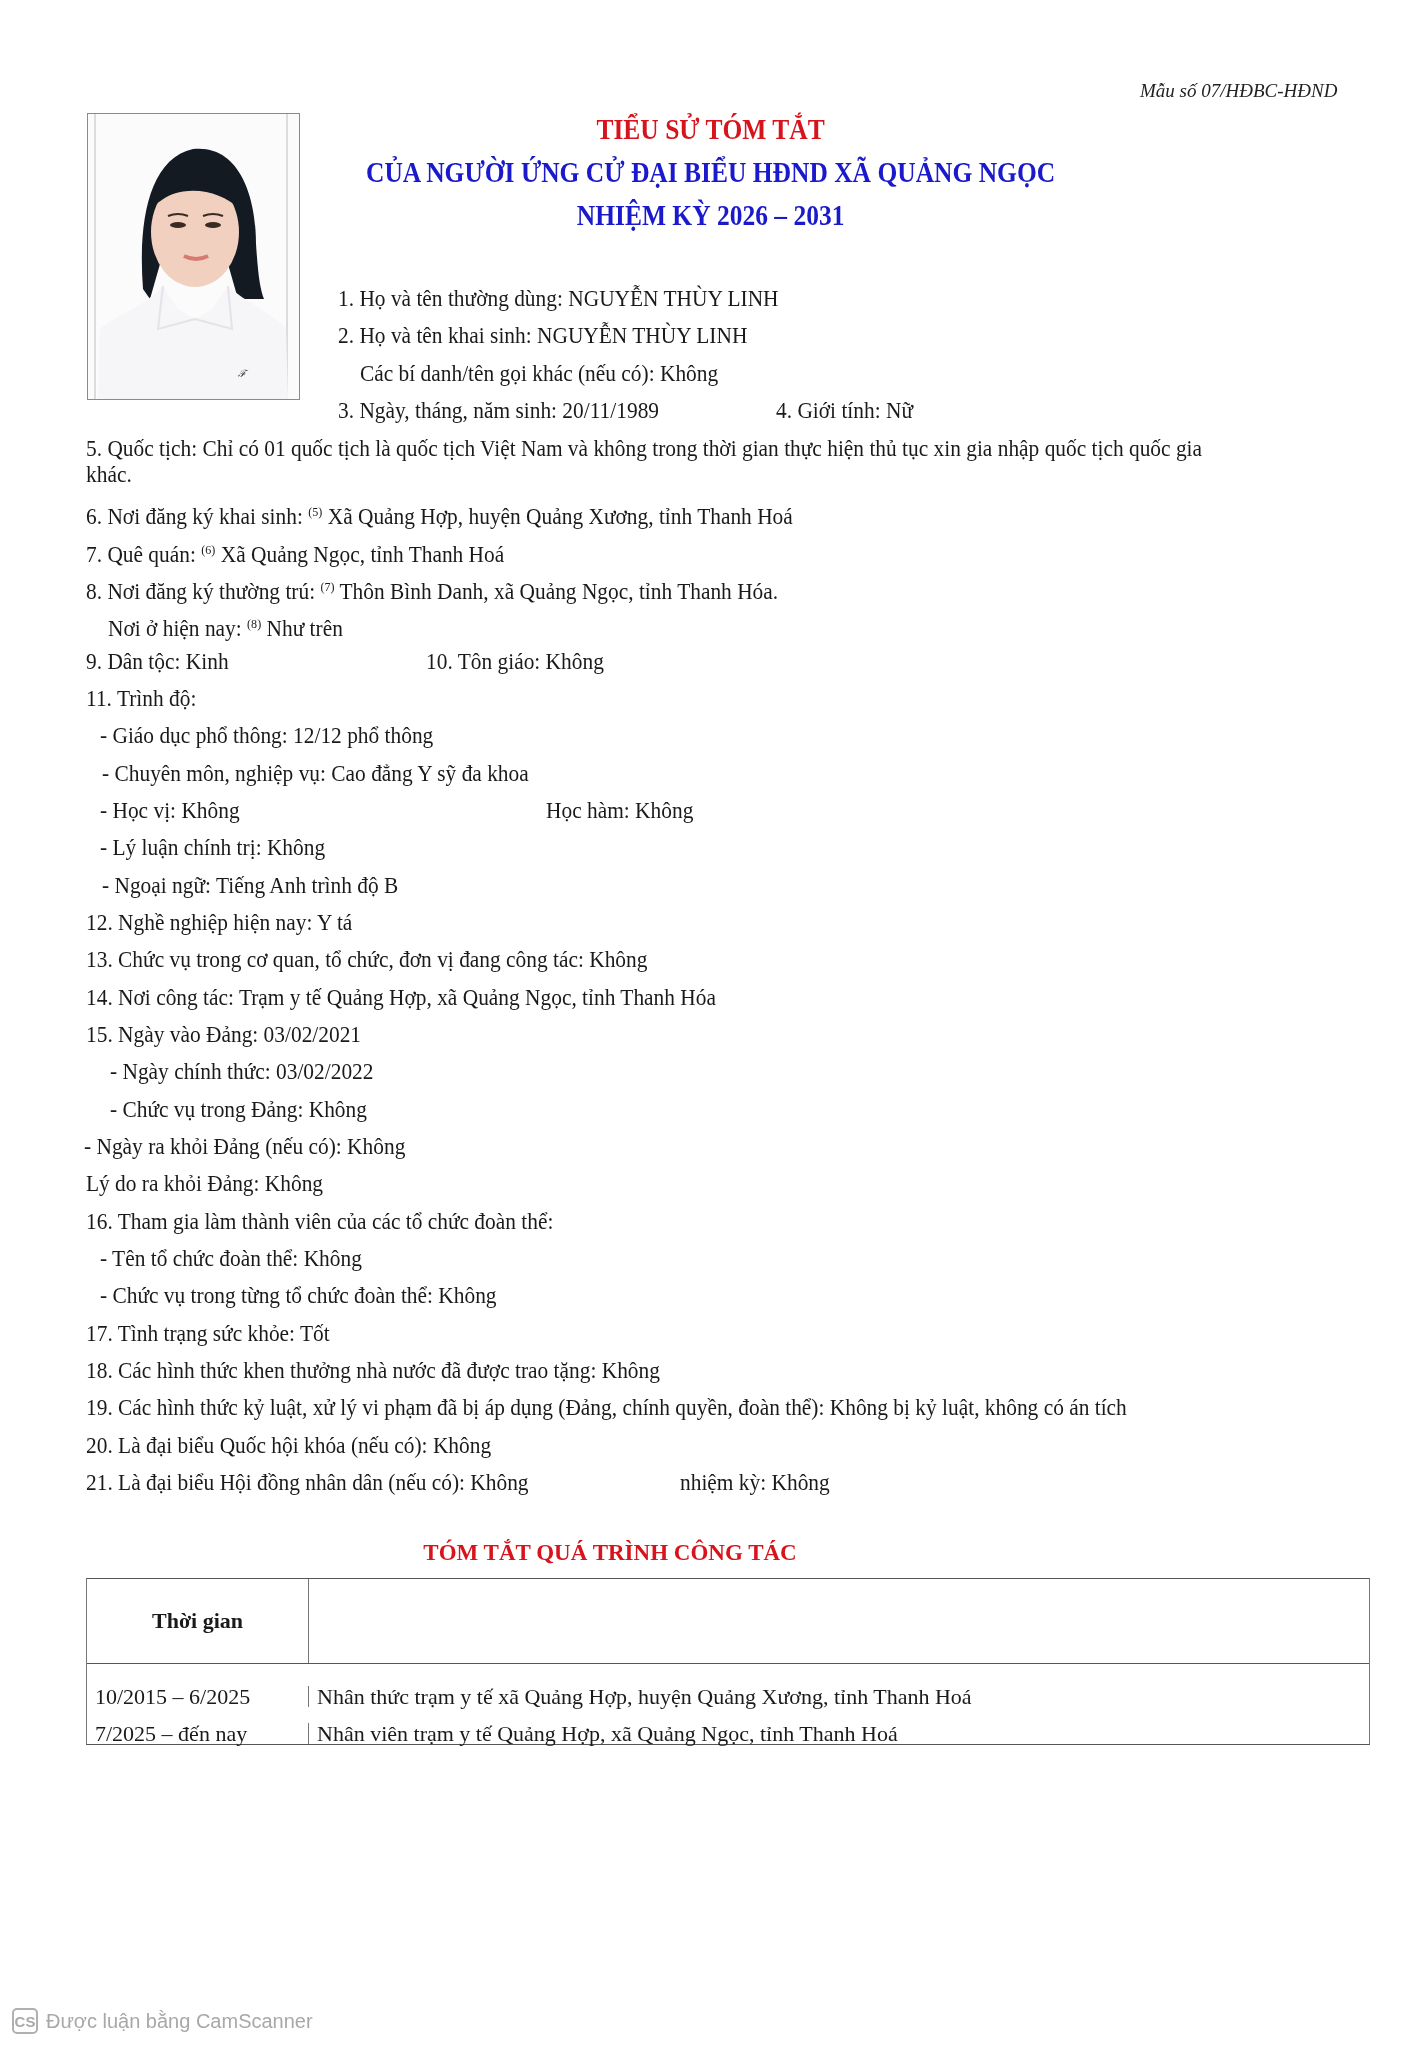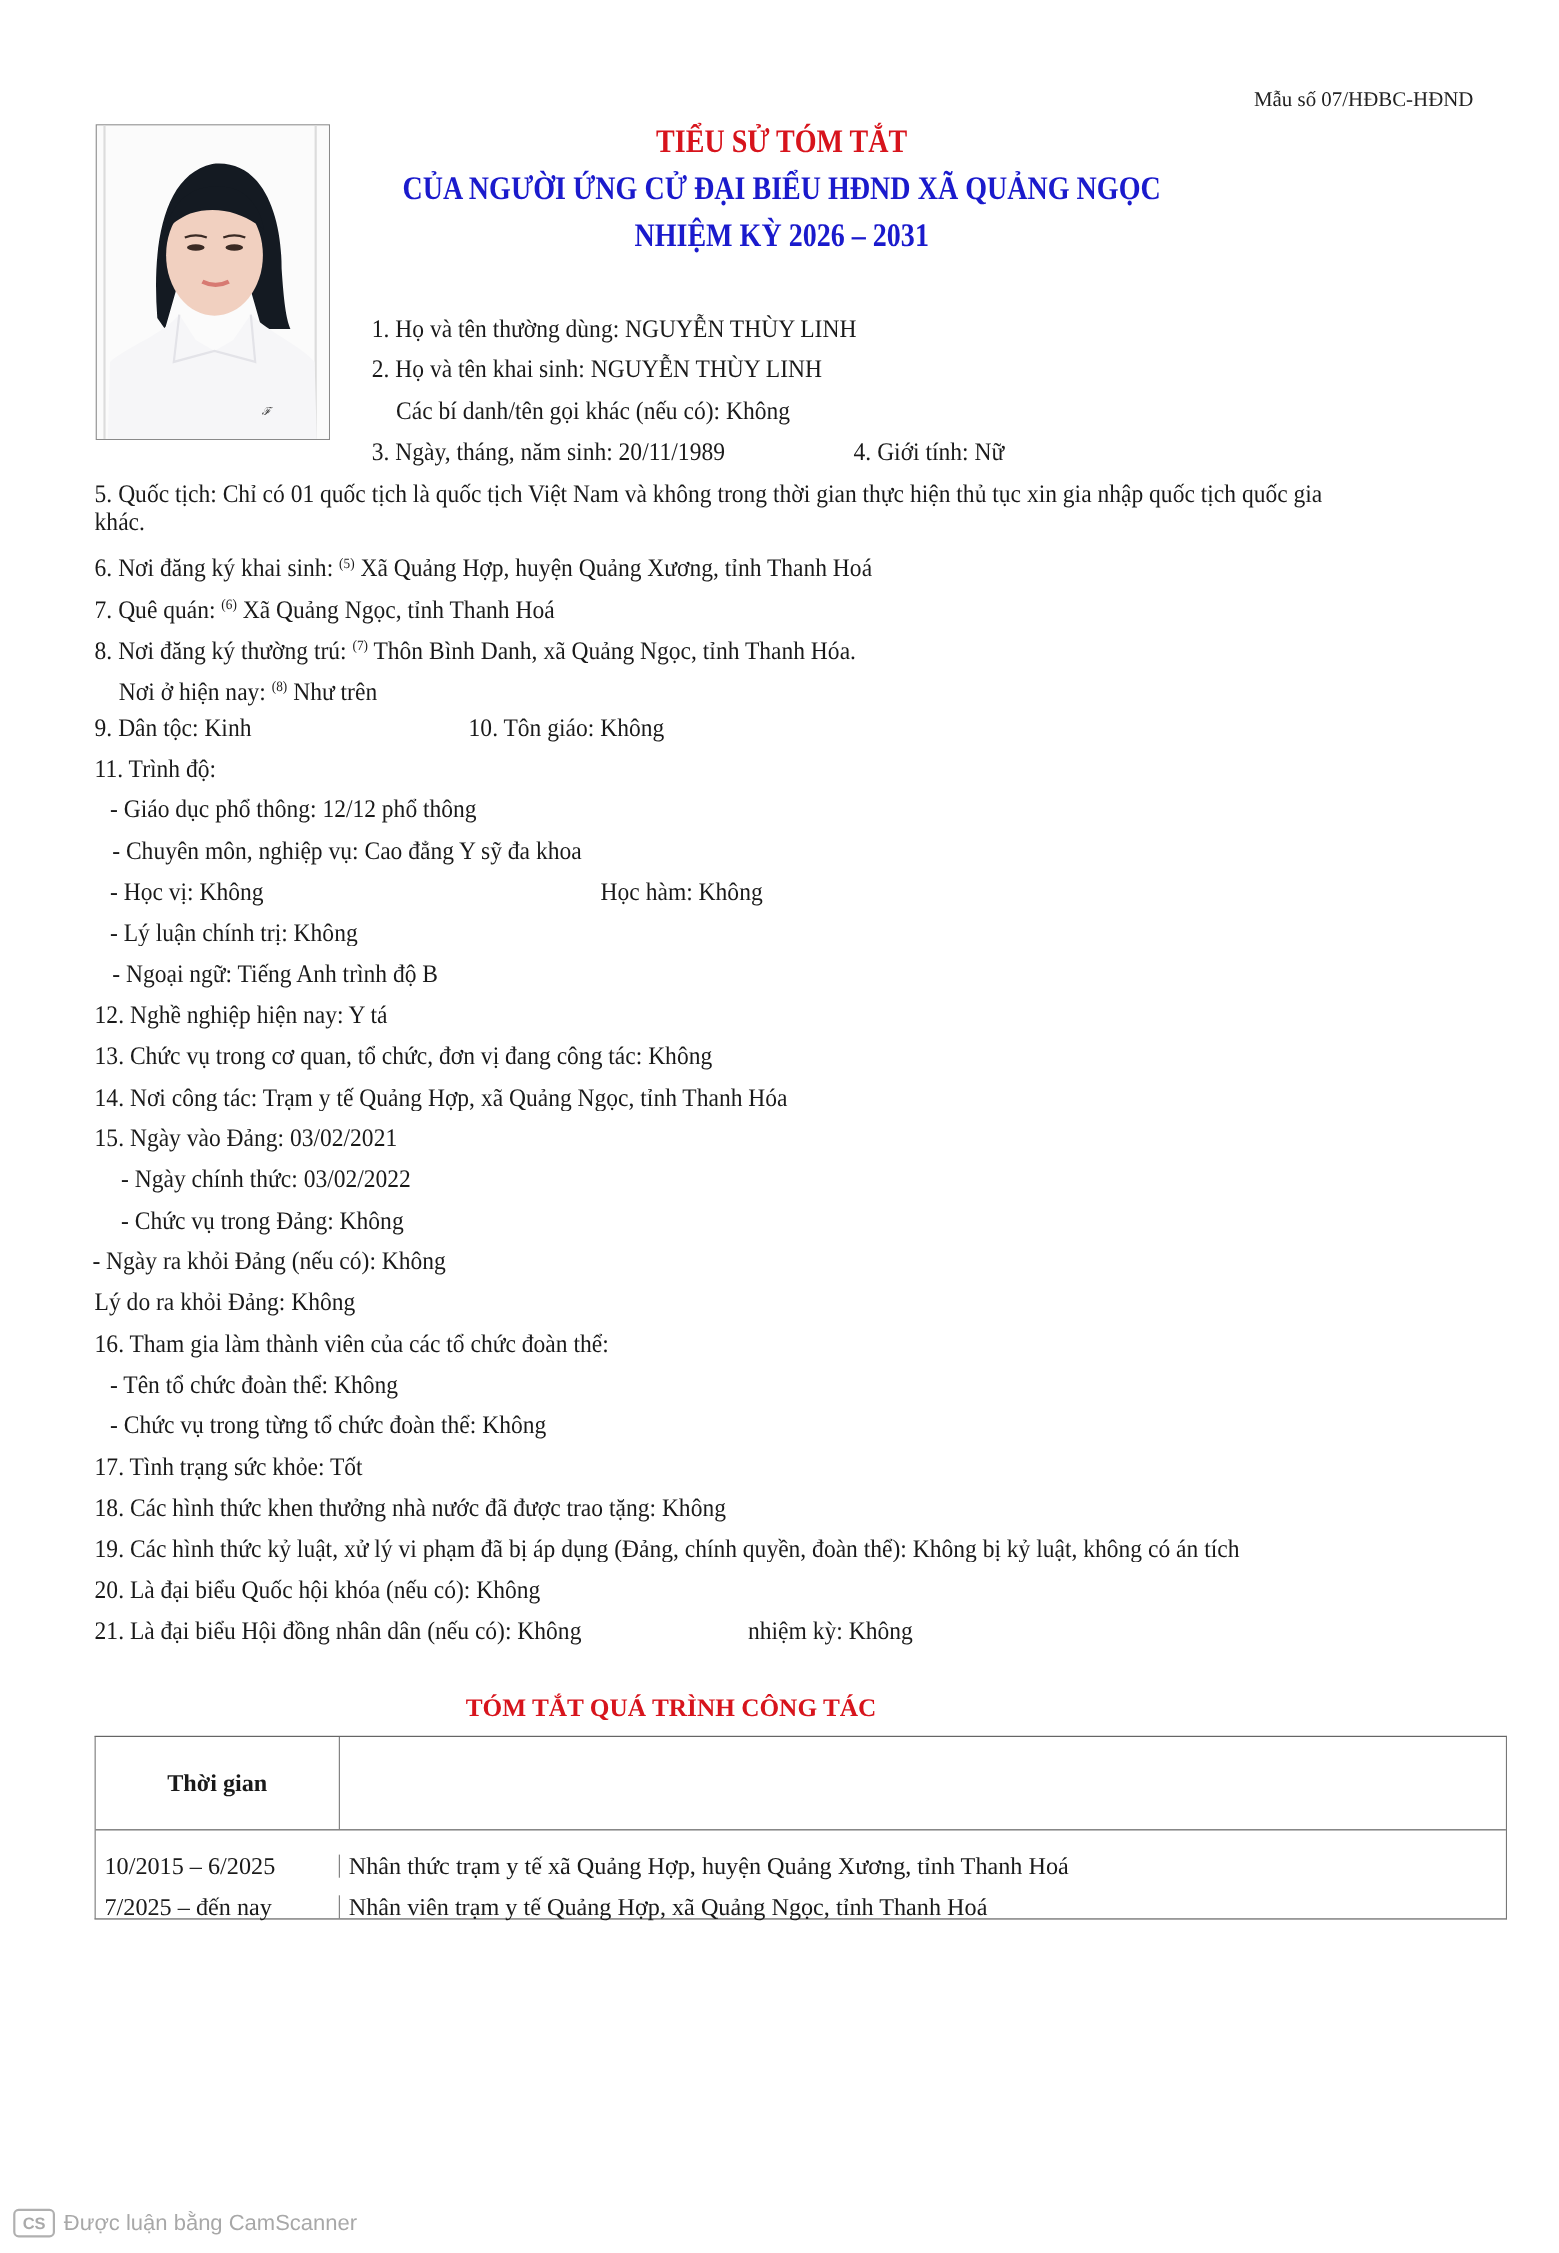"Mẫu số 07/HĐBC-HĐND" .form-code { font-style: none -> italic }
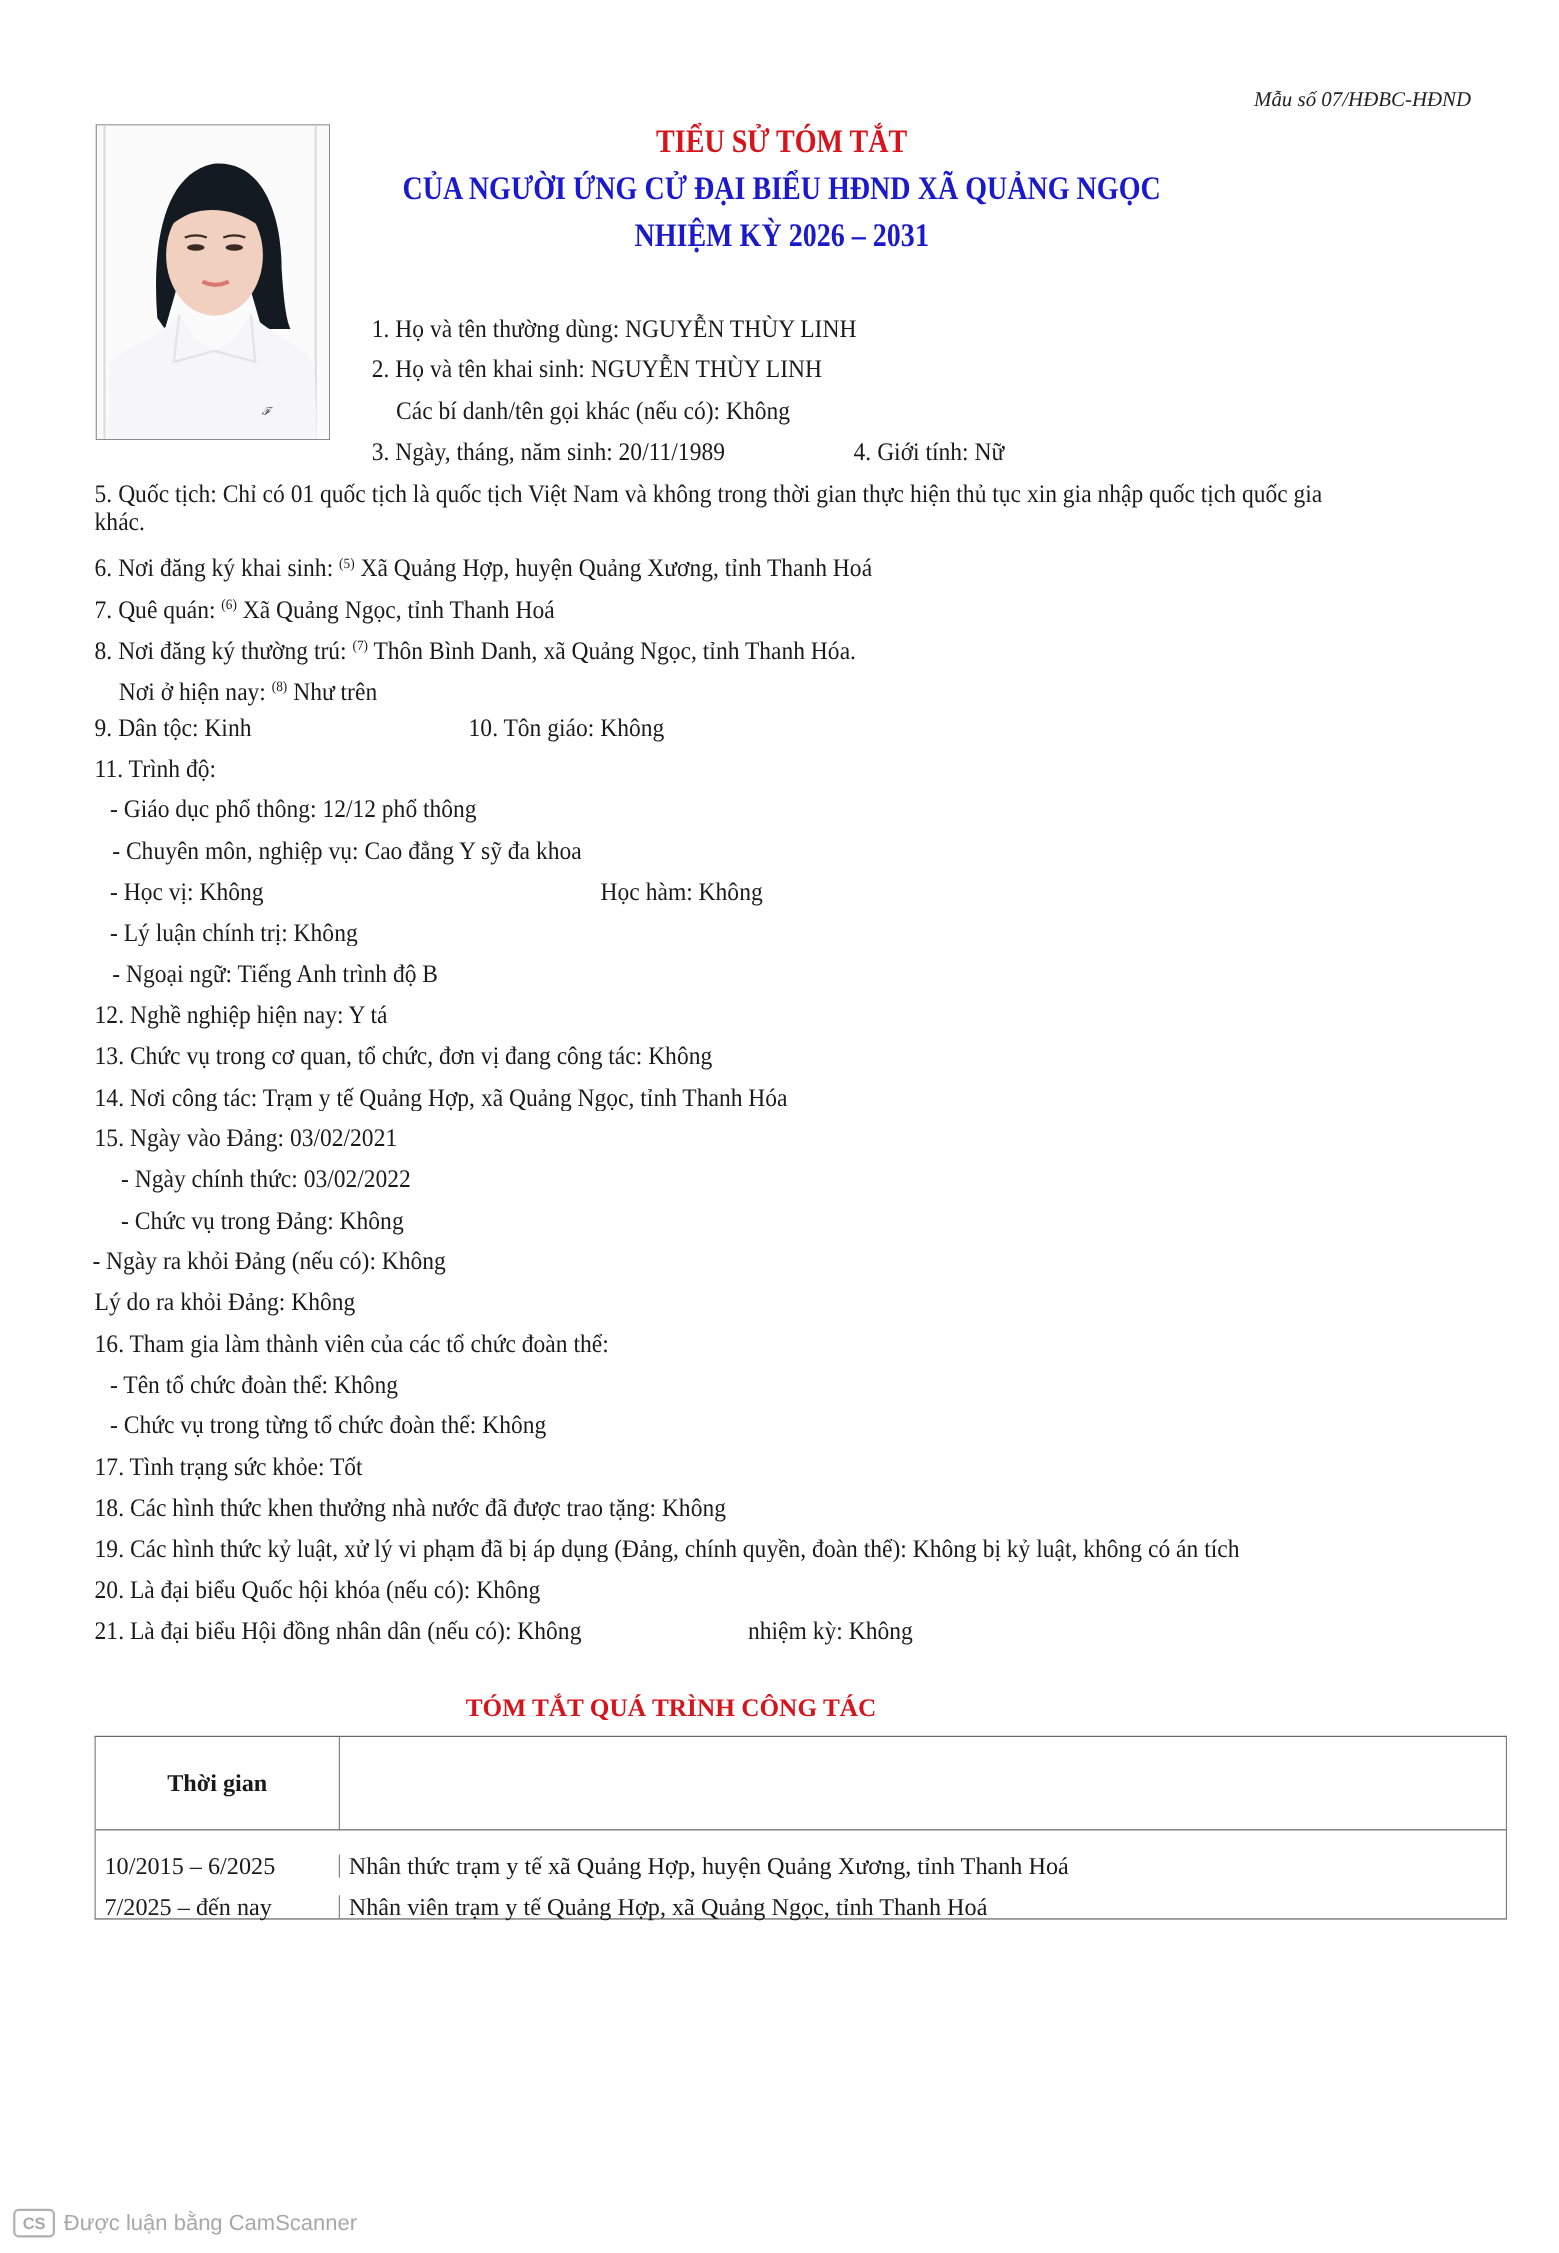"CS" .cs-logo { width: 38px -> 26px }
